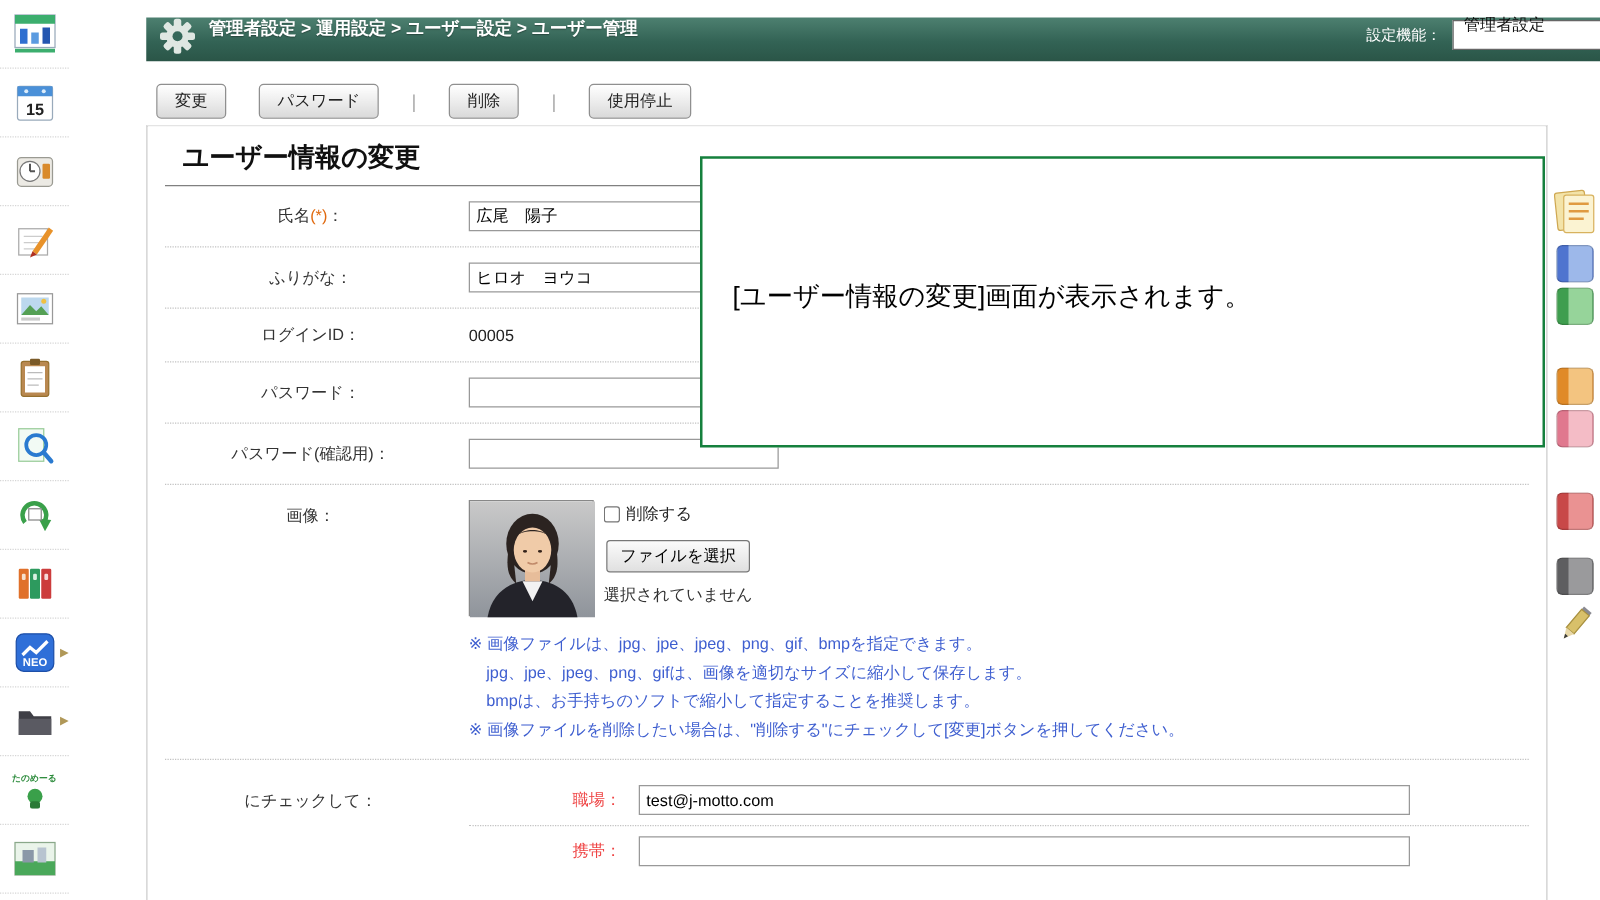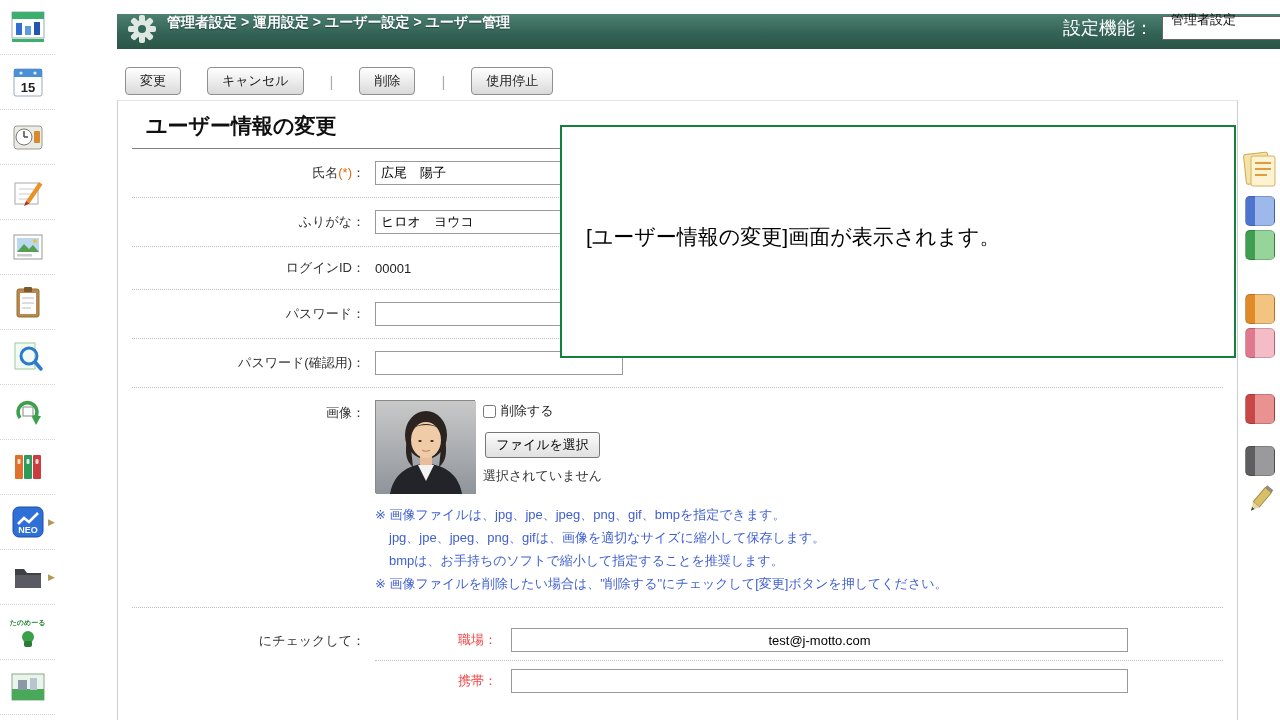"設定機能：" #setting-label { font-size: 18px -> 12px }
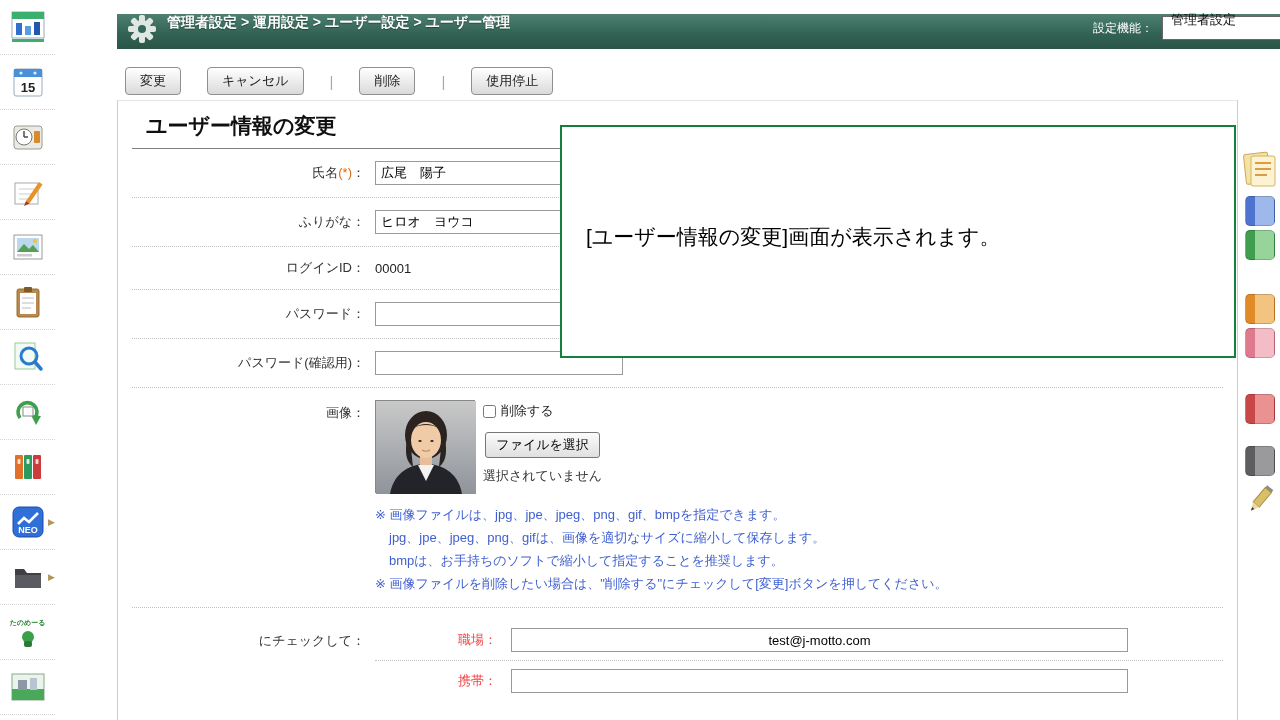"キャンセル" button.tb-btn { text: キャンセル -> パスワード }
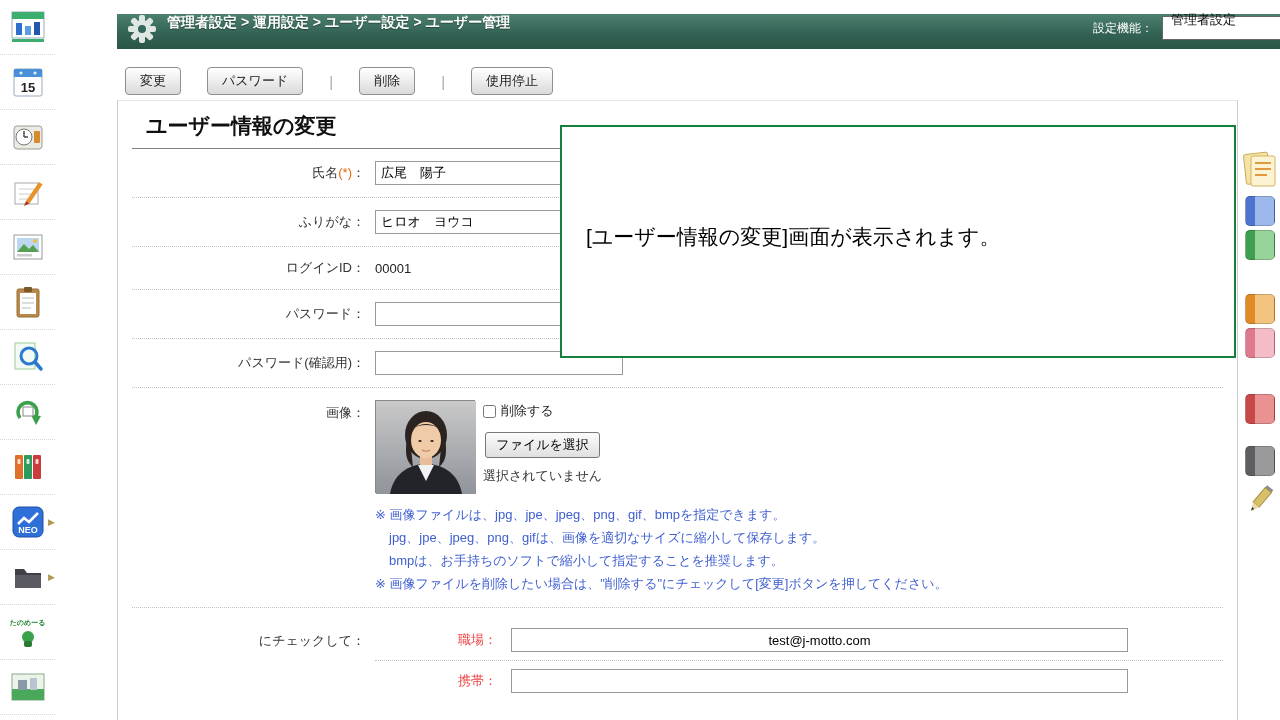"氏名(*)：" .lab { text-align: right -> center }
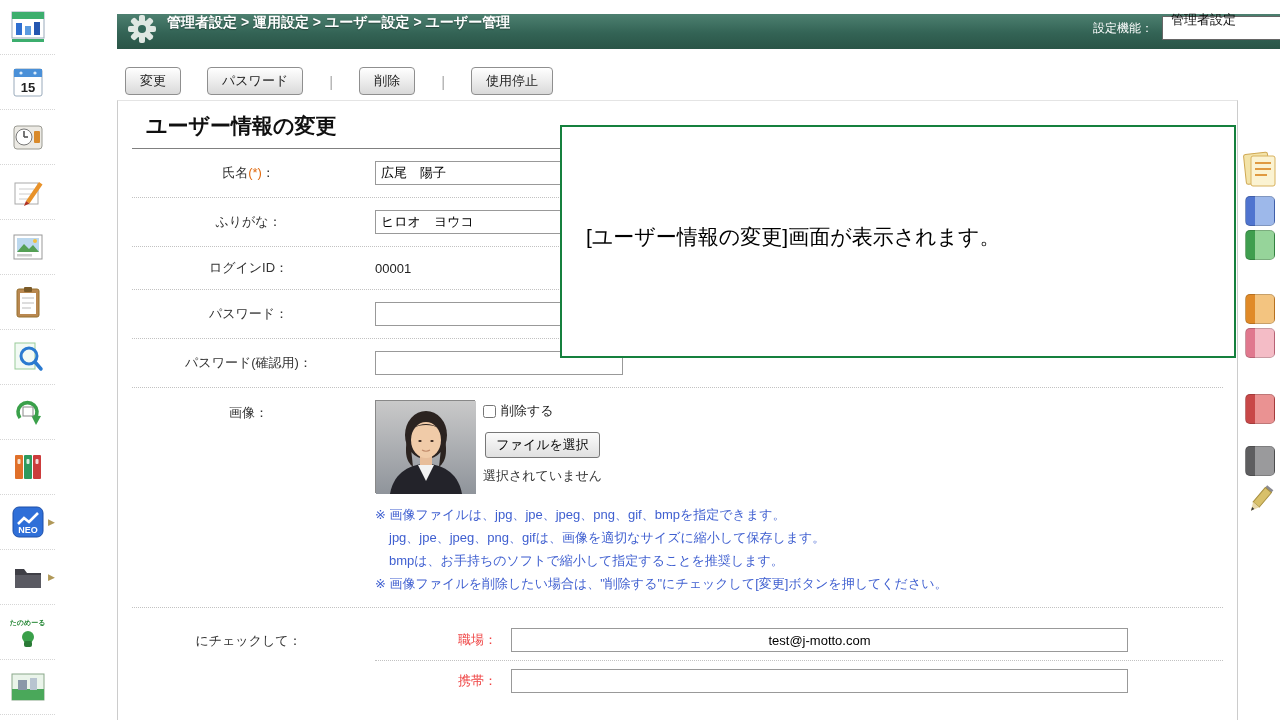"00001" div.val { text: 00001 -> 00005 }
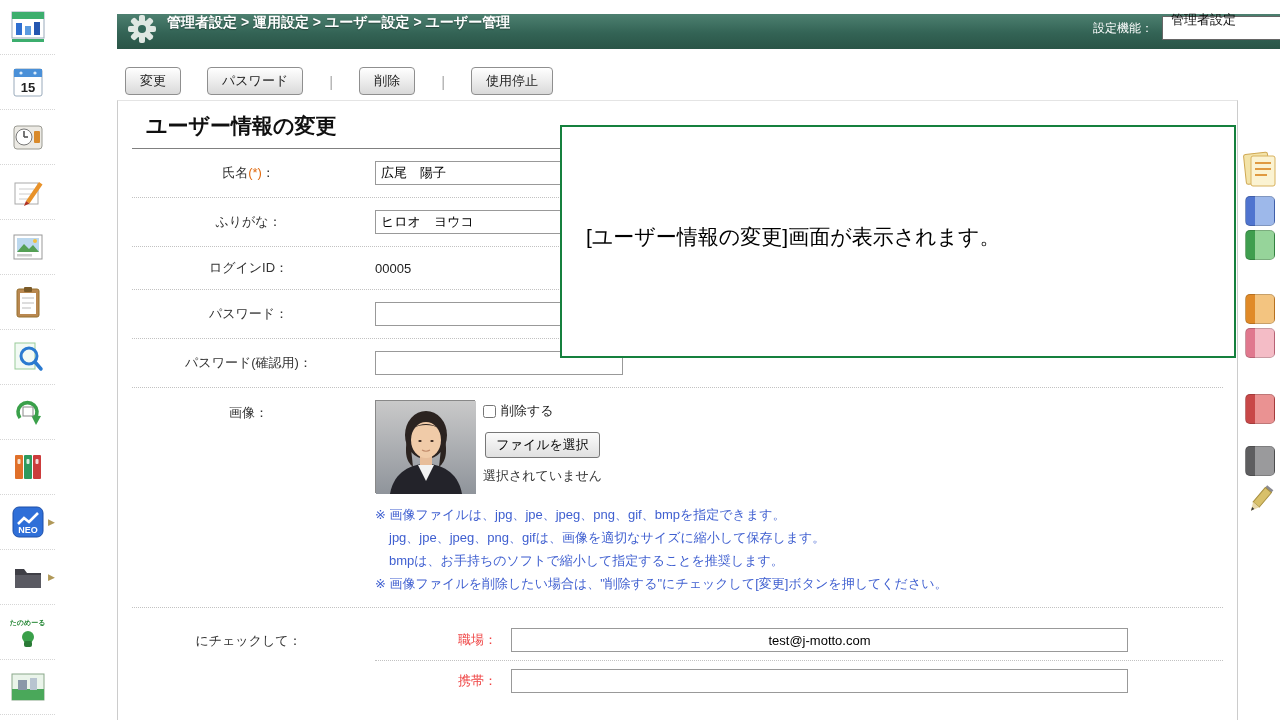"test@j-motto.com" .sub-row input { text-align: center -> none }
